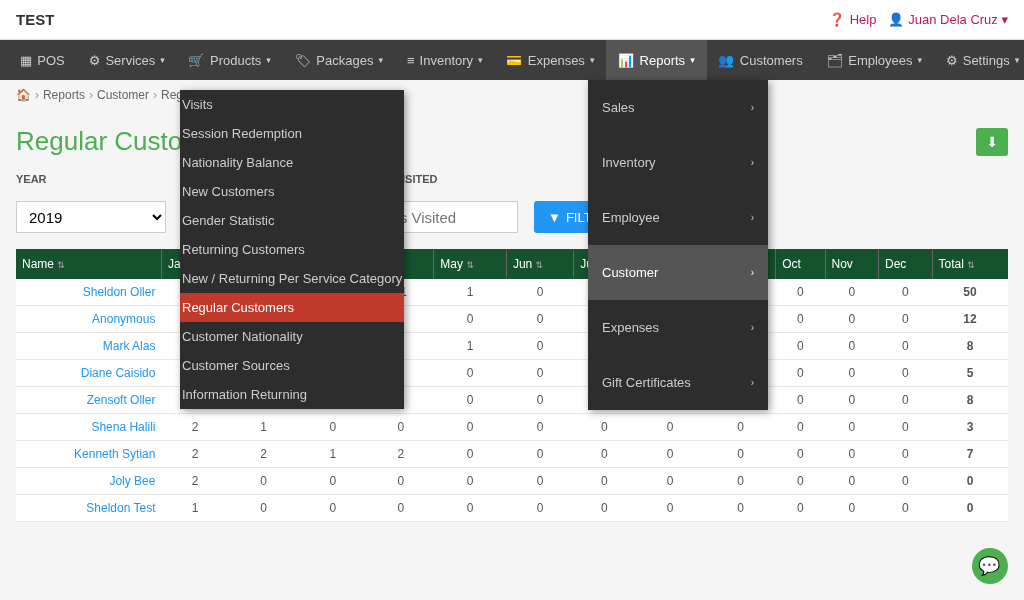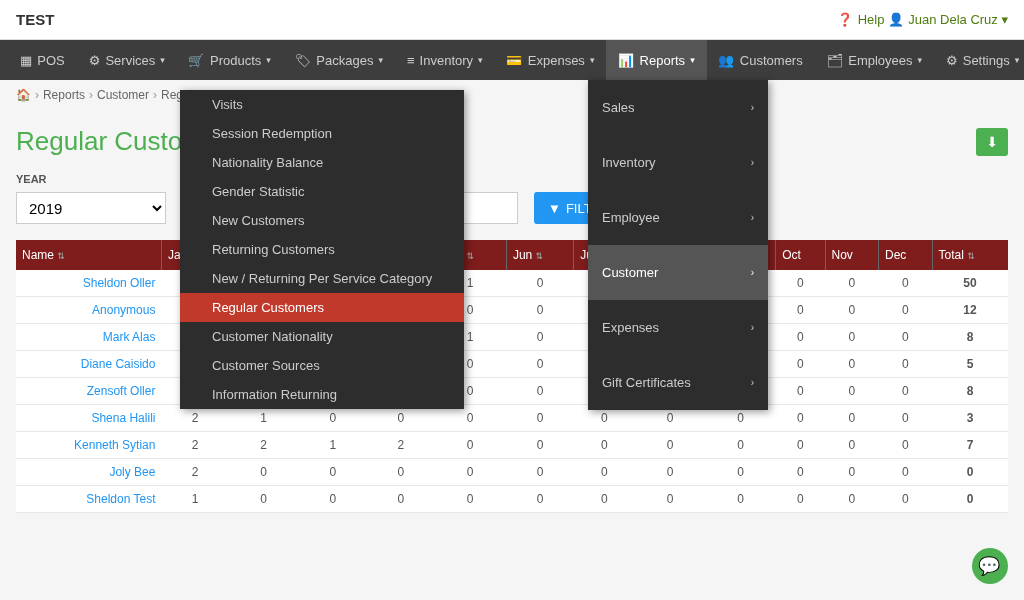"❓ Help" .top-bar-right { color: #4d7c0f -> #be185d; gap: 4px -> 12px }
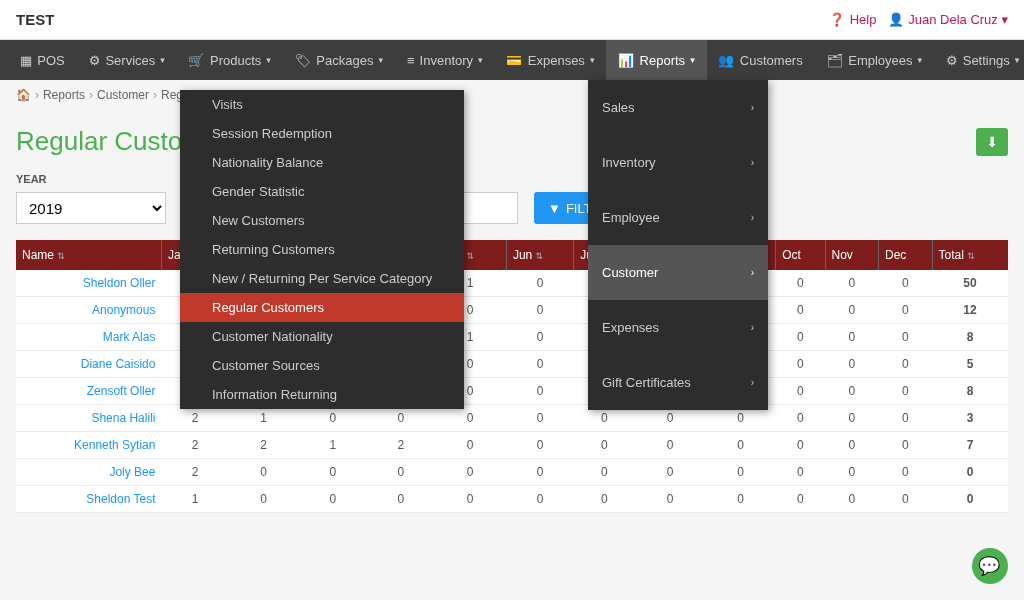"Visits" .submenu .menu-item { padding: 7px 32px -> 7px 2px }
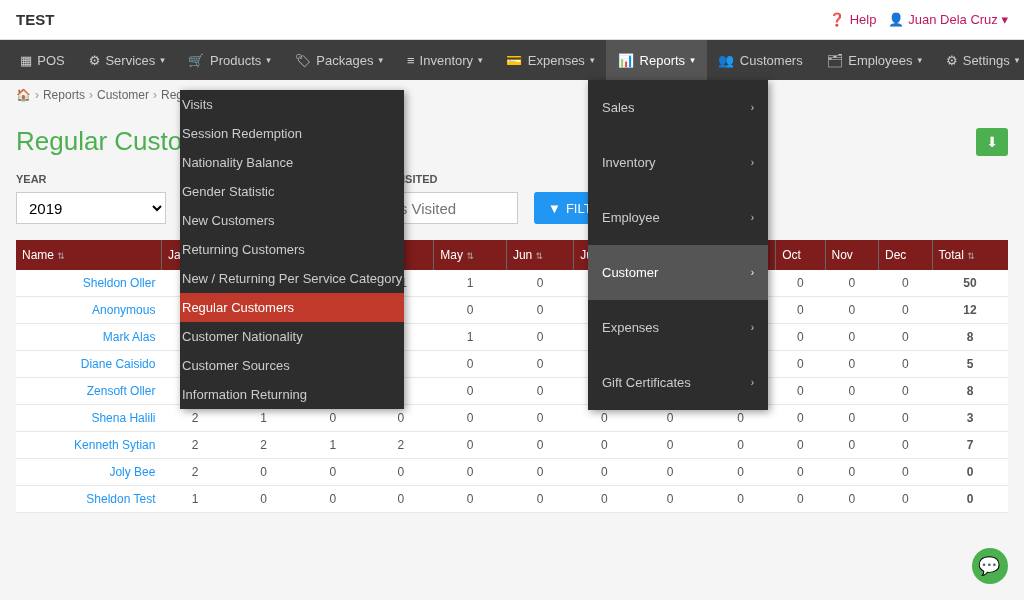"YEAR" .filter-group label { margin-bottom: 7px -> 16px }
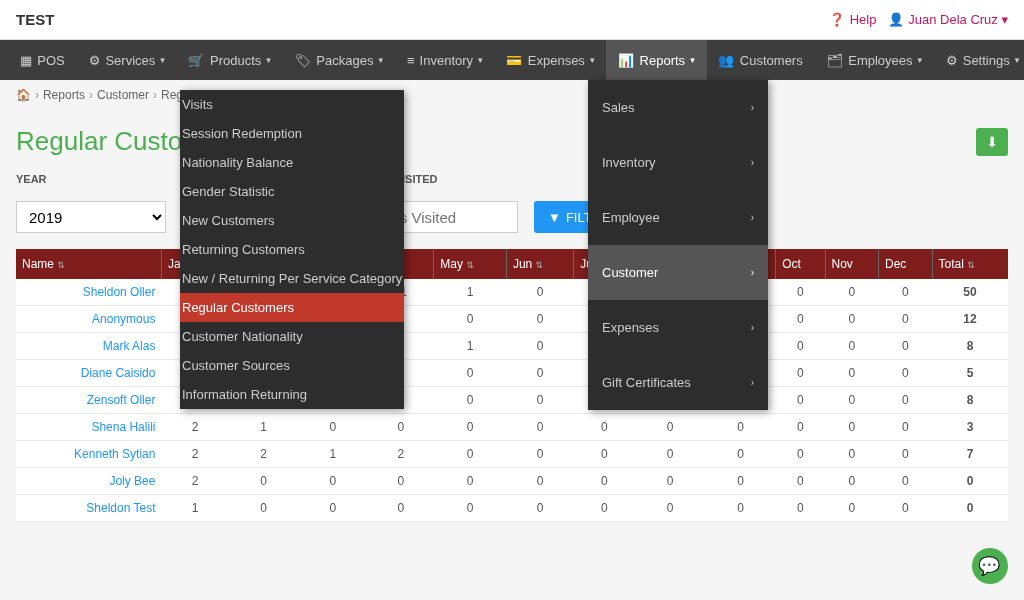"Gender Statistic" div.menu-item { order: before "New Customers" -> after "New Customers" }
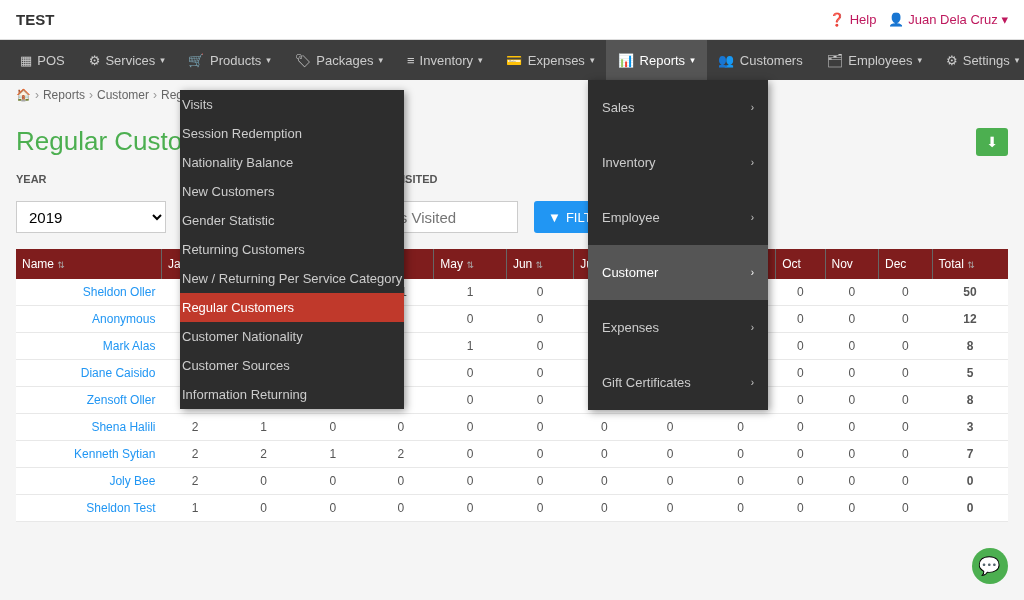"Name ⇅" .data-table thead tr { background: #7f1d1d -> #14532d }
